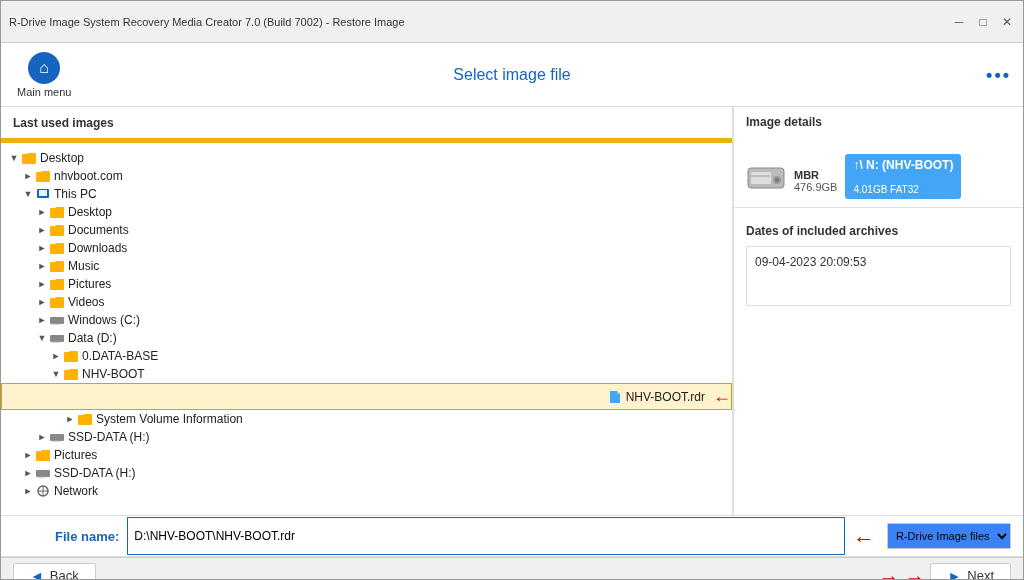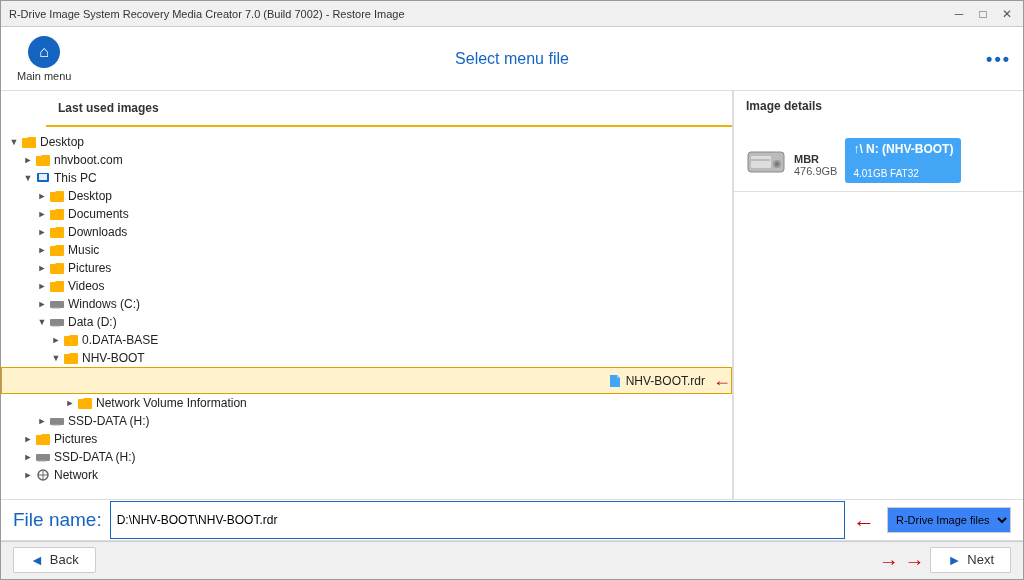"R-Drive Image System Recovery Media" .titlebar { height: 26px -> 42px }
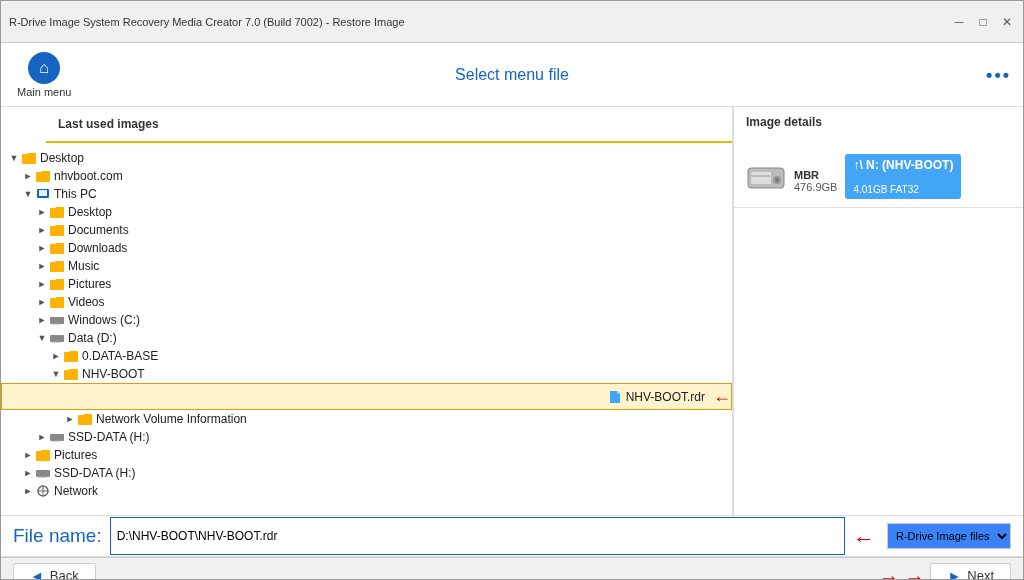"Select menu file" div.header-title { text: menu -> image }
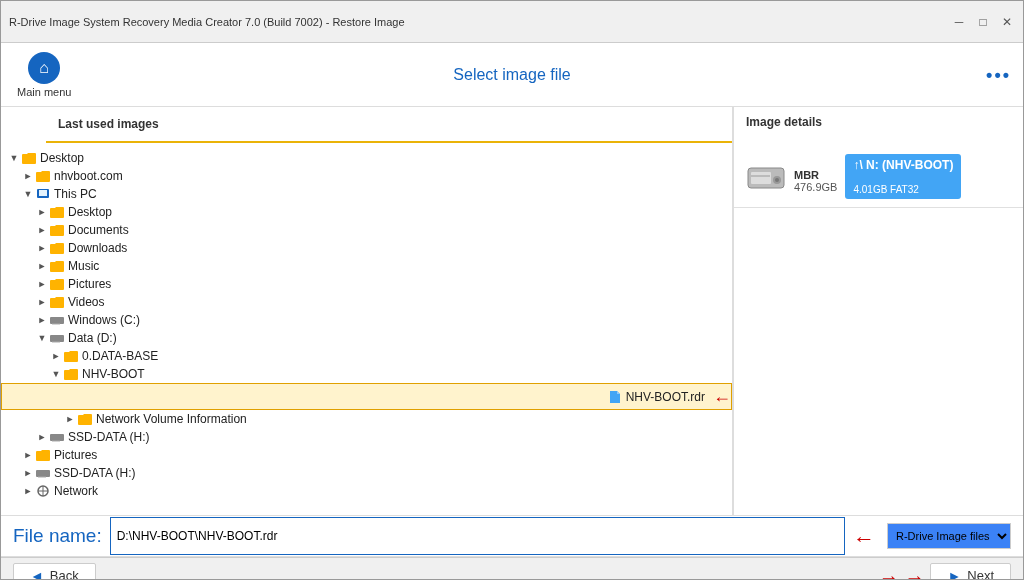"Last used images" .last-used-images { border-bottom: 2px solid #eab308 -> 5px solid #eab308; margin-left: 45px -> none }
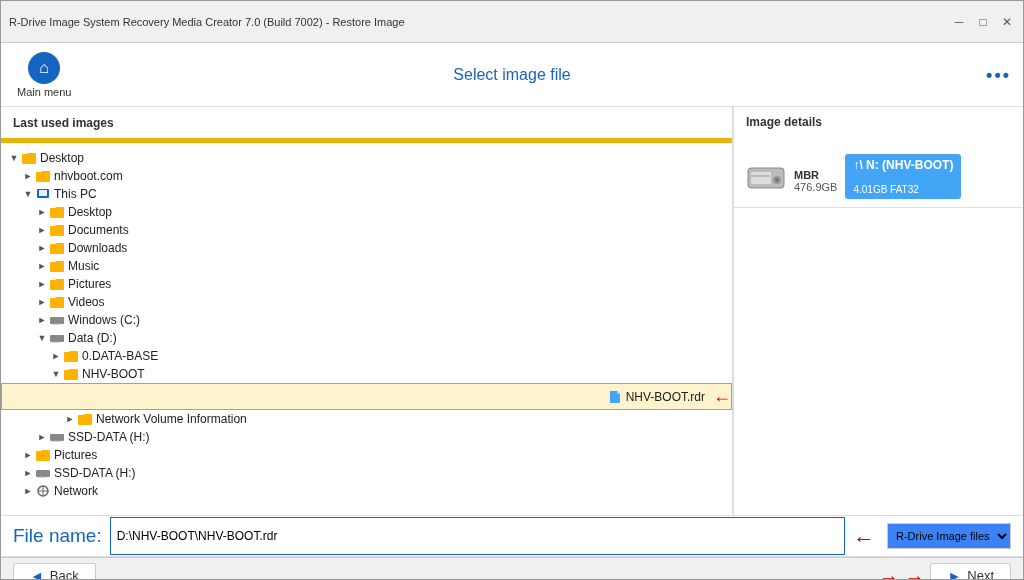"Dates of included archives" div.dates-section { html: none -> <div> <div>Dates of included archives</div> <div> <div>09-04-2023 20:09:53</div> </div> </div> }
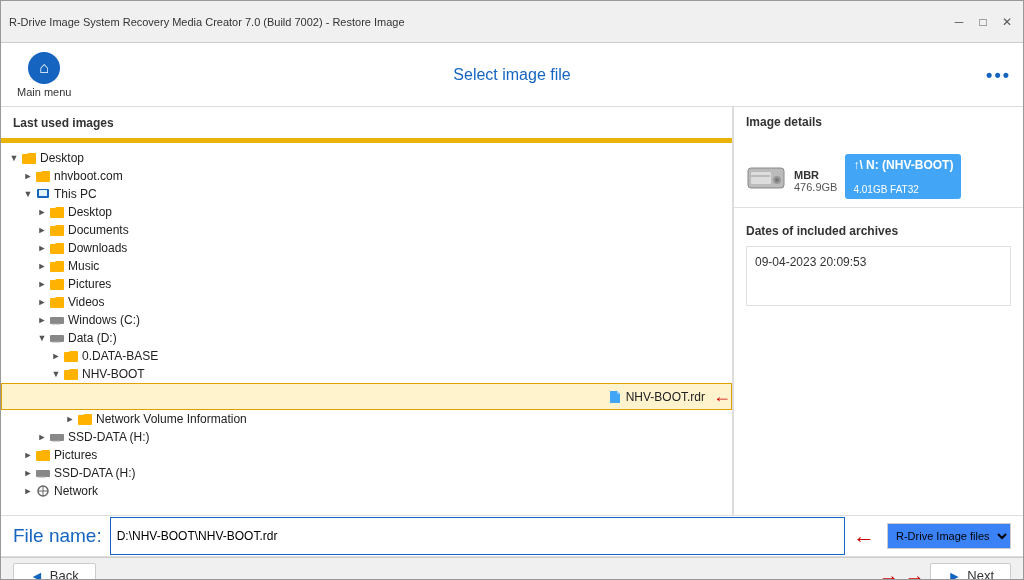"Network Volume Information" span.item-label { text: Network -> System }
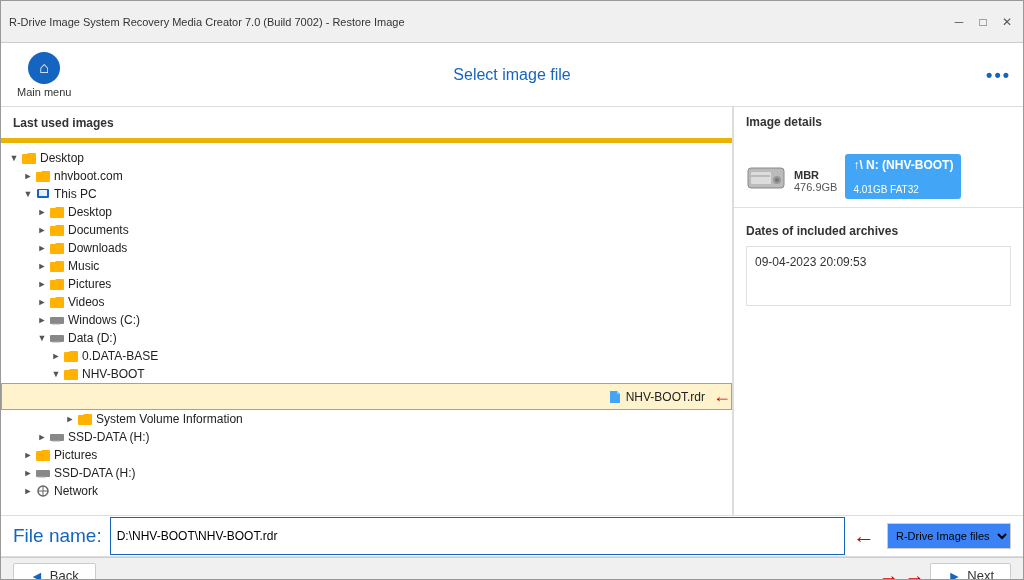"File name:" .filename-label { font-size: 19px -> 13px; font-weight: 400 -> 700; margin-left: none -> 42px }
